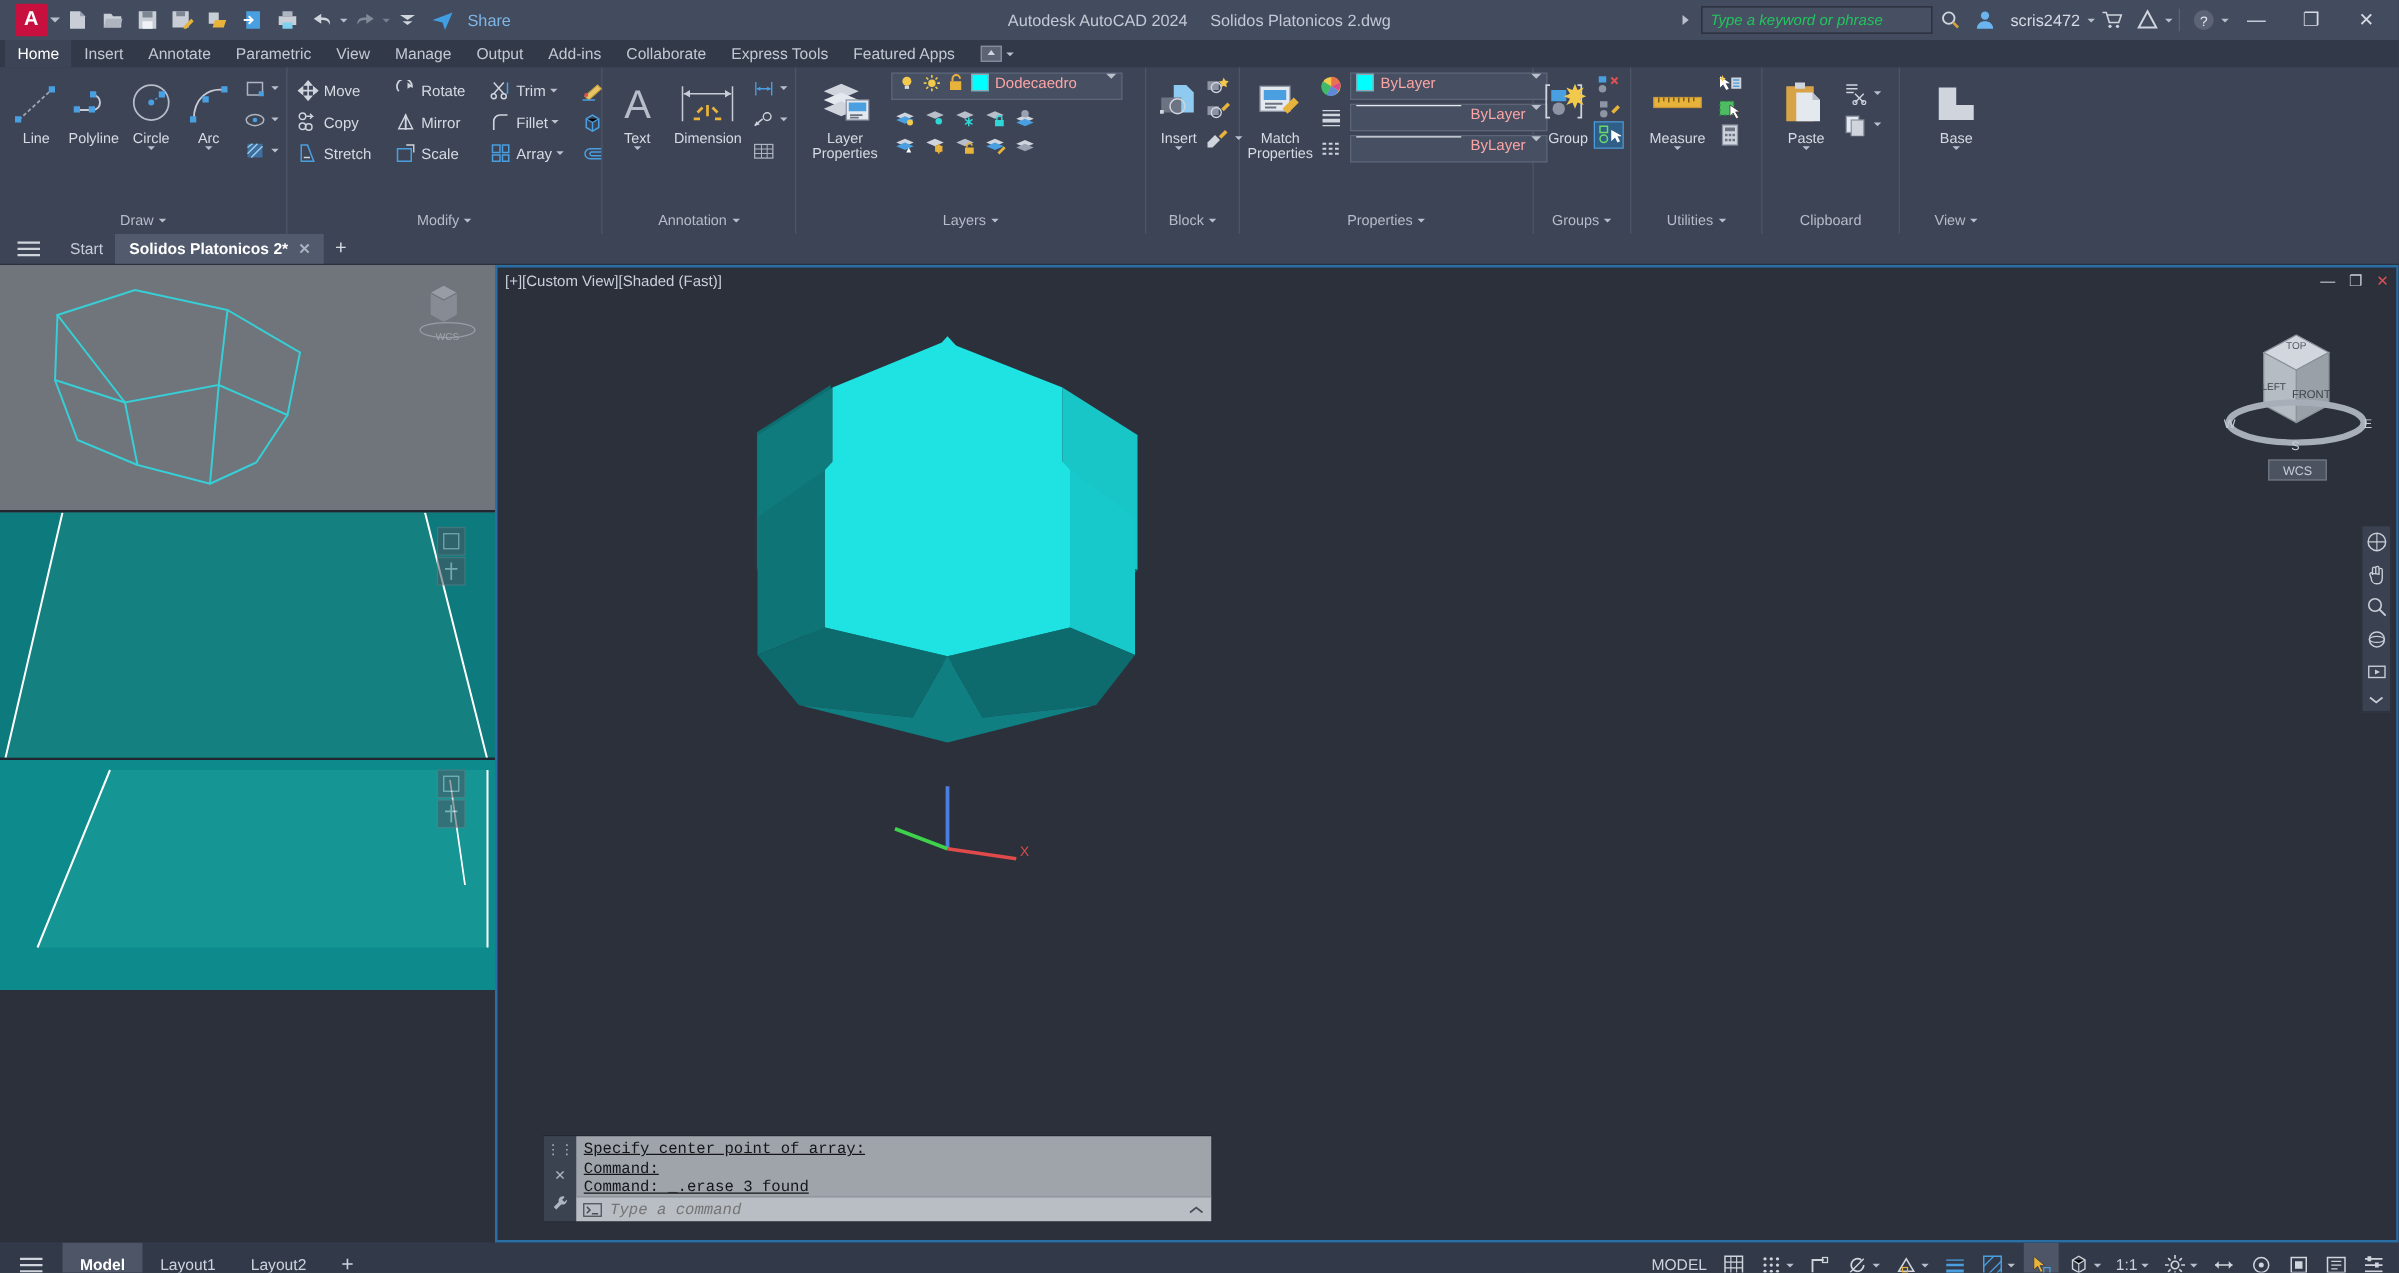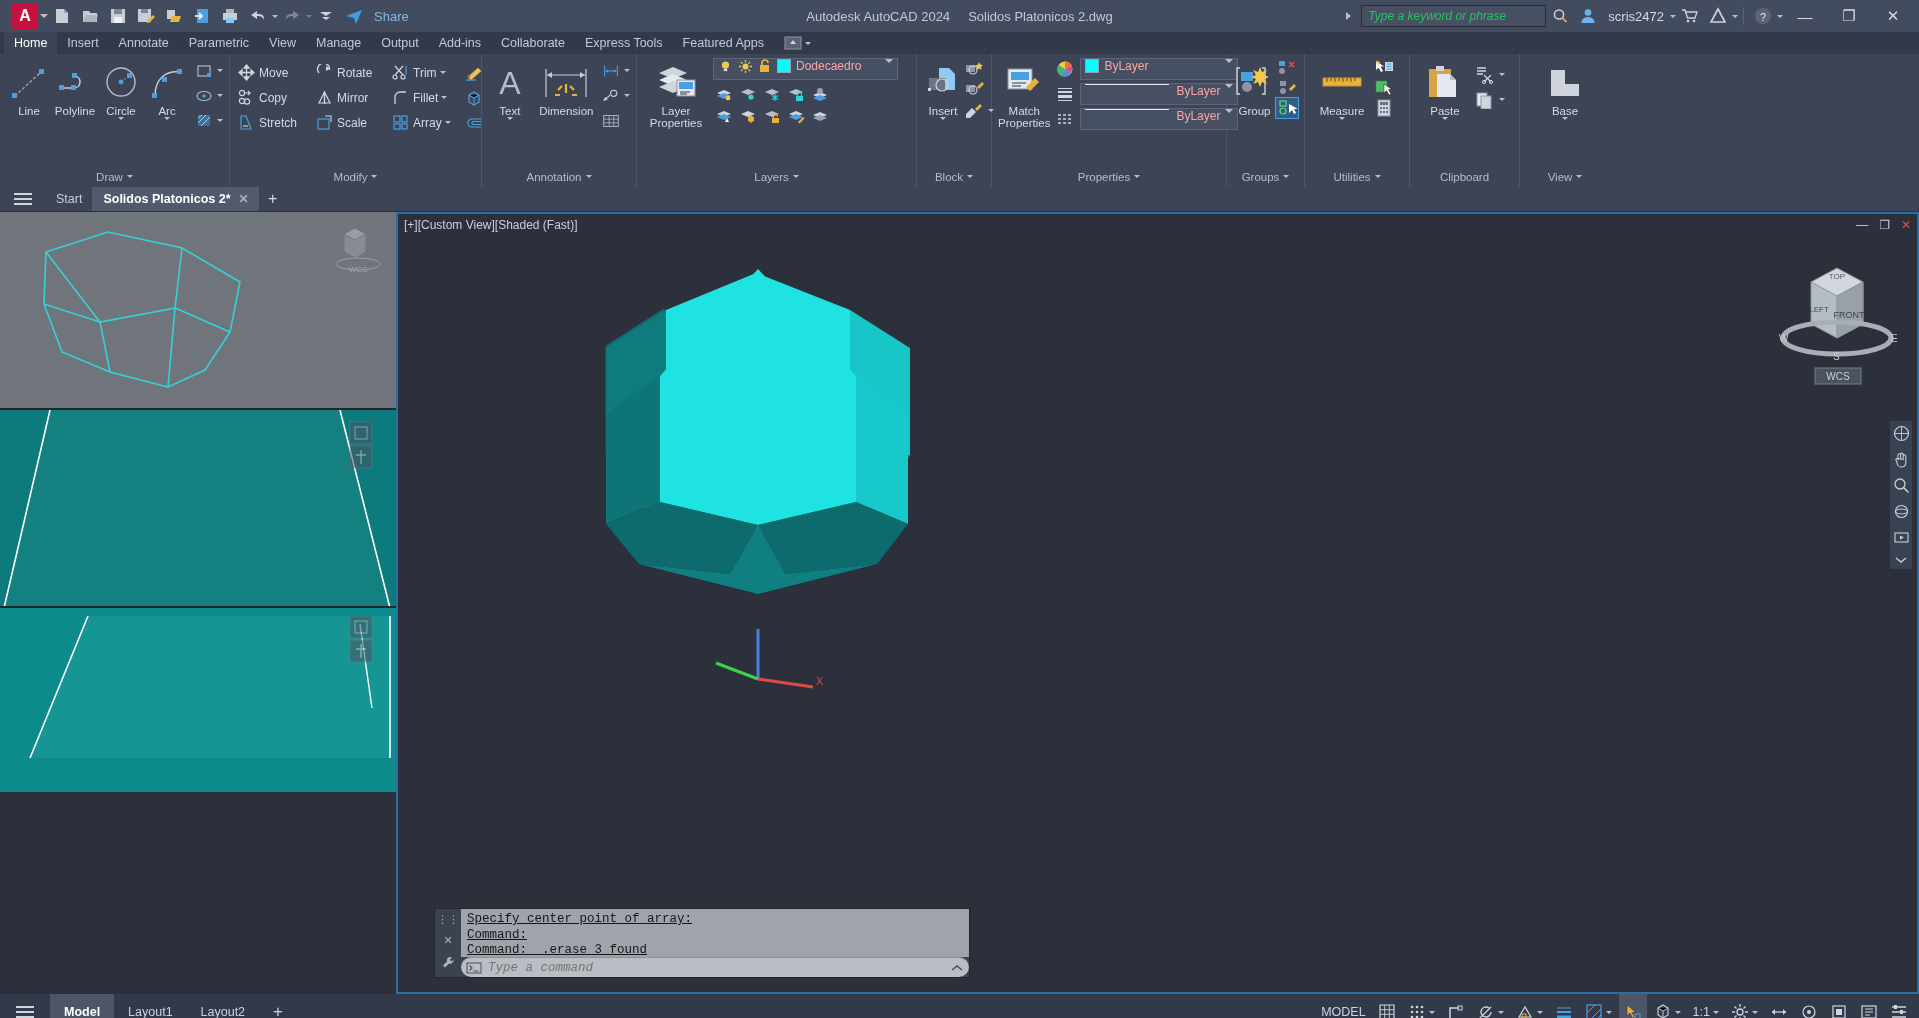"Type a command" .cmd-input { border-radius: 10px -> none }
